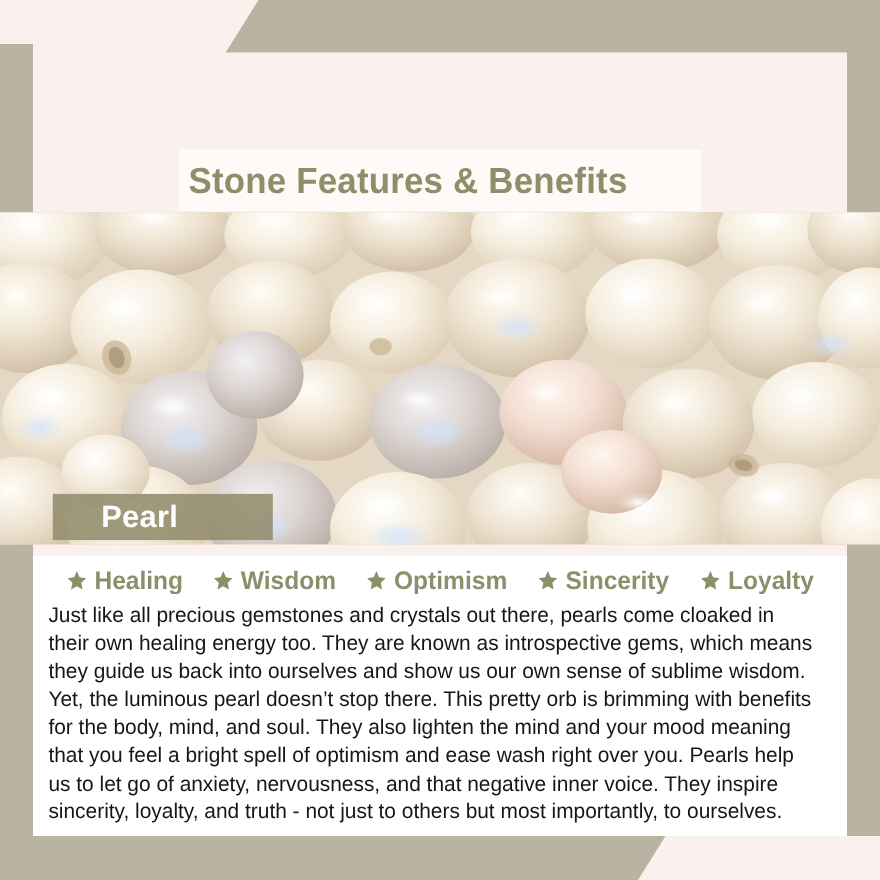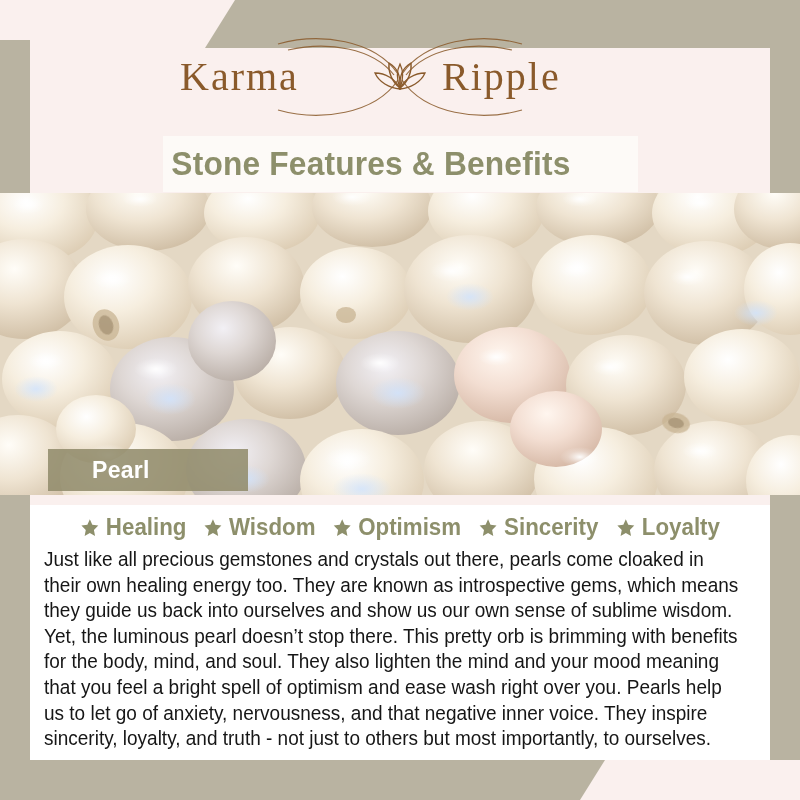"Karma" div.logo-wrap { html: <div> <svg> <g> <path></path> <path></path> <path></path> <path></path> <path></path> <path></path> </g> <g> <path></path> <path></path> <path></path> <path></path> <path></path> <path></path> </g> <text>Karma</text> <text>Ripple</text> </svg> </div> -> none }
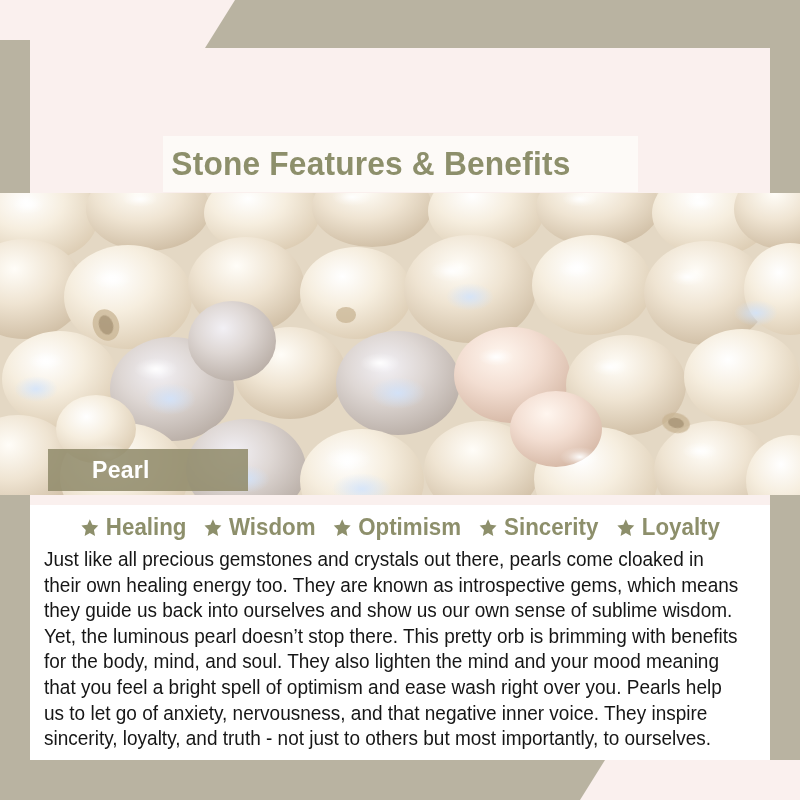"Pearl" .photo-label span { font-size: 23px -> 28px }
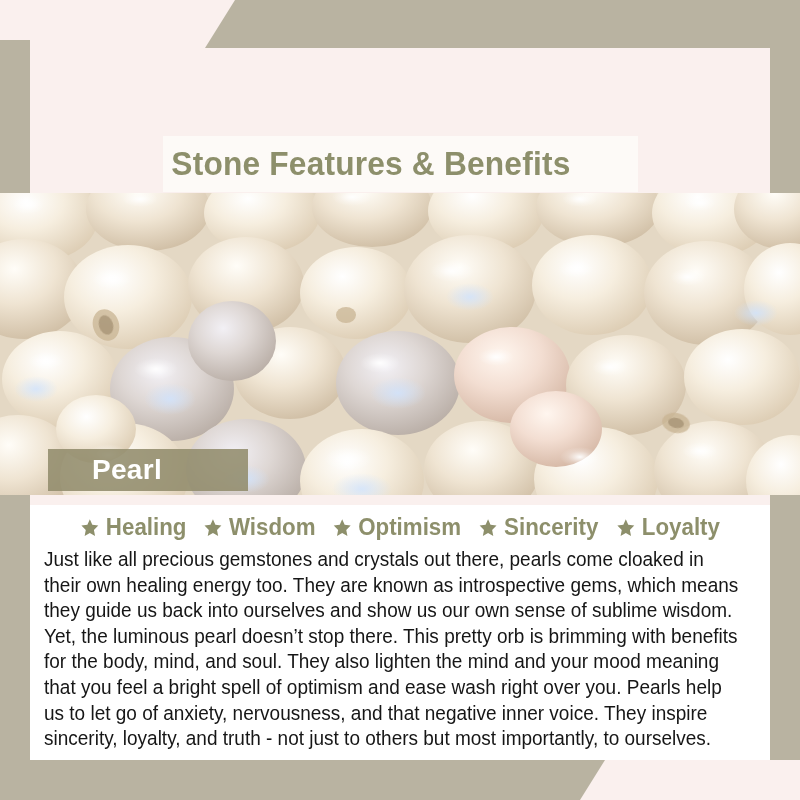"Healing" .keywords { gap: 14px -> 24px }
